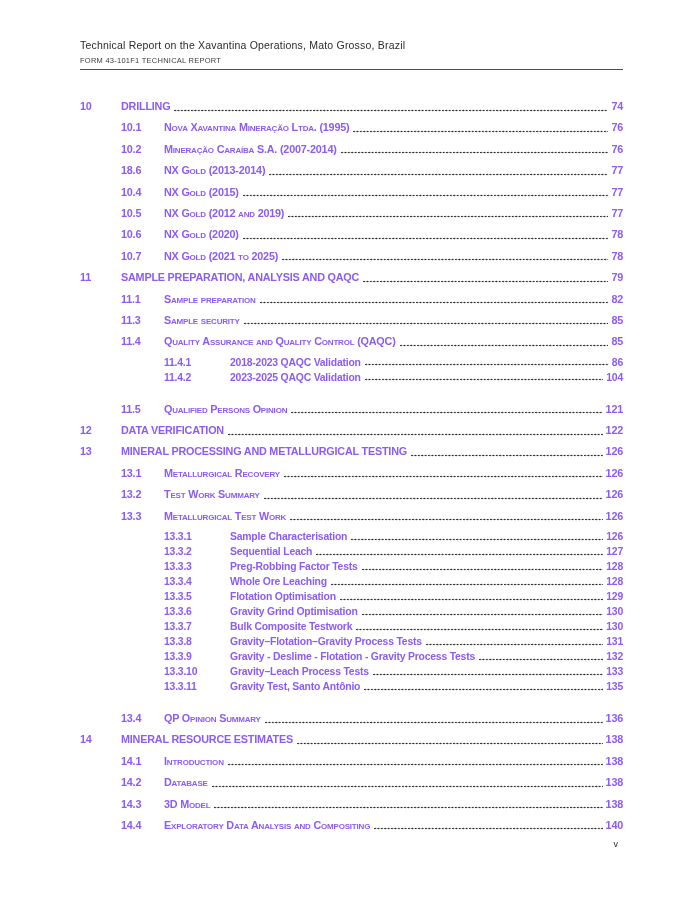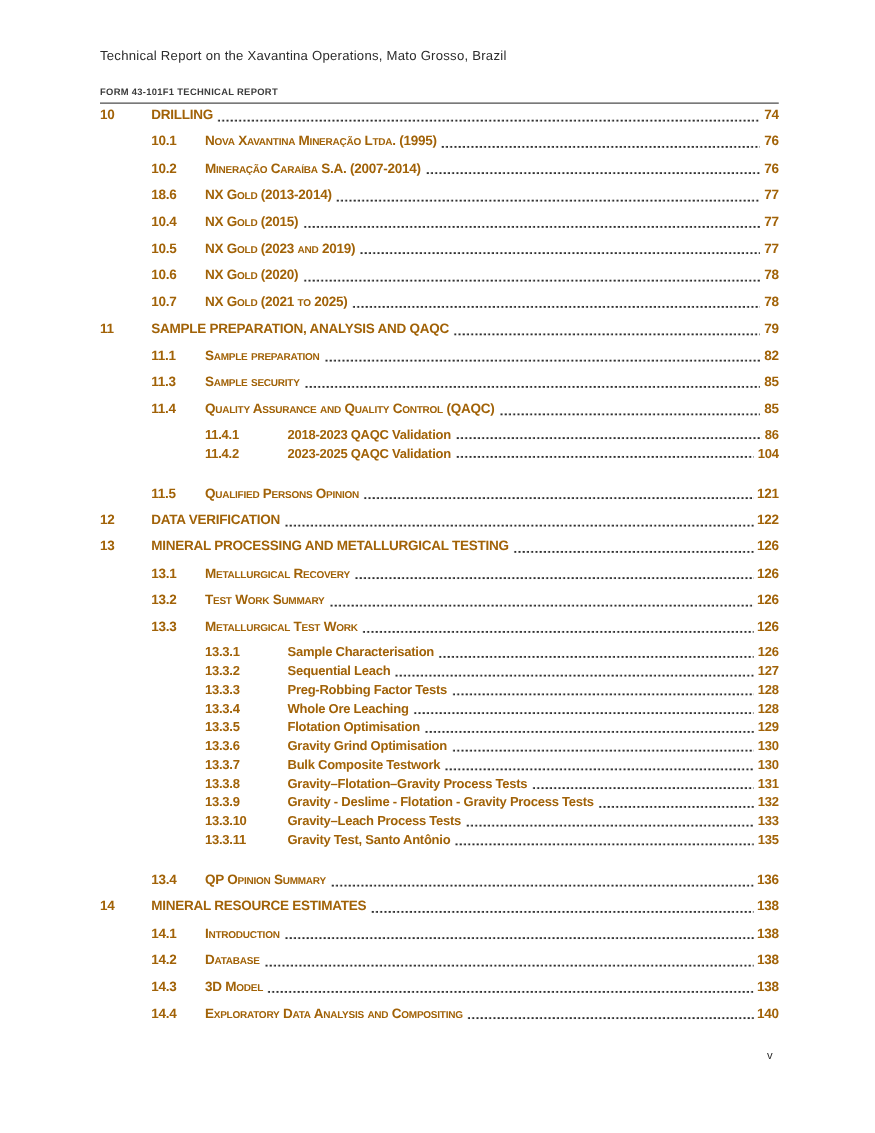"FORM 43-101F1 TECHNICAL REPORT" .hdr-subtitle { font-weight: 700 -> 400; margin-top: 18px -> 5px }
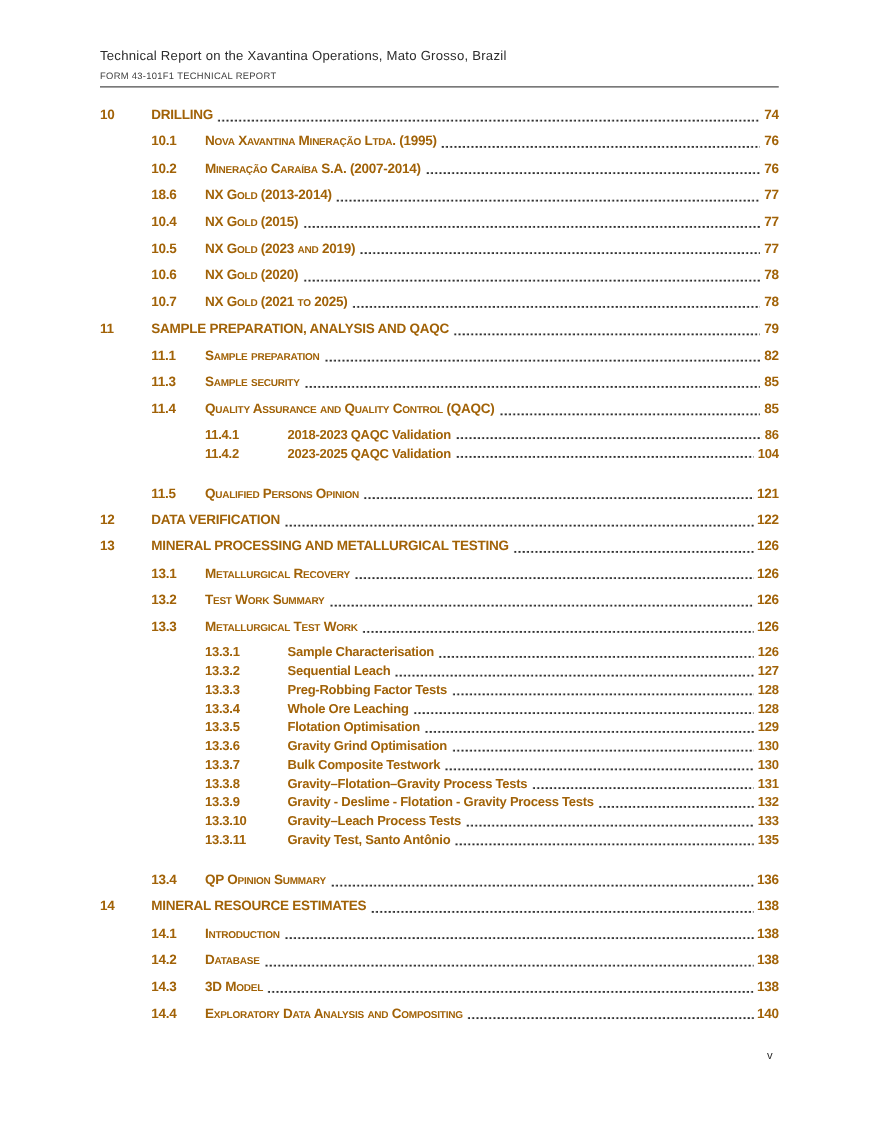"10" .toc { color: #a16207 -> #8b5cf6; top: 86px -> 100px }
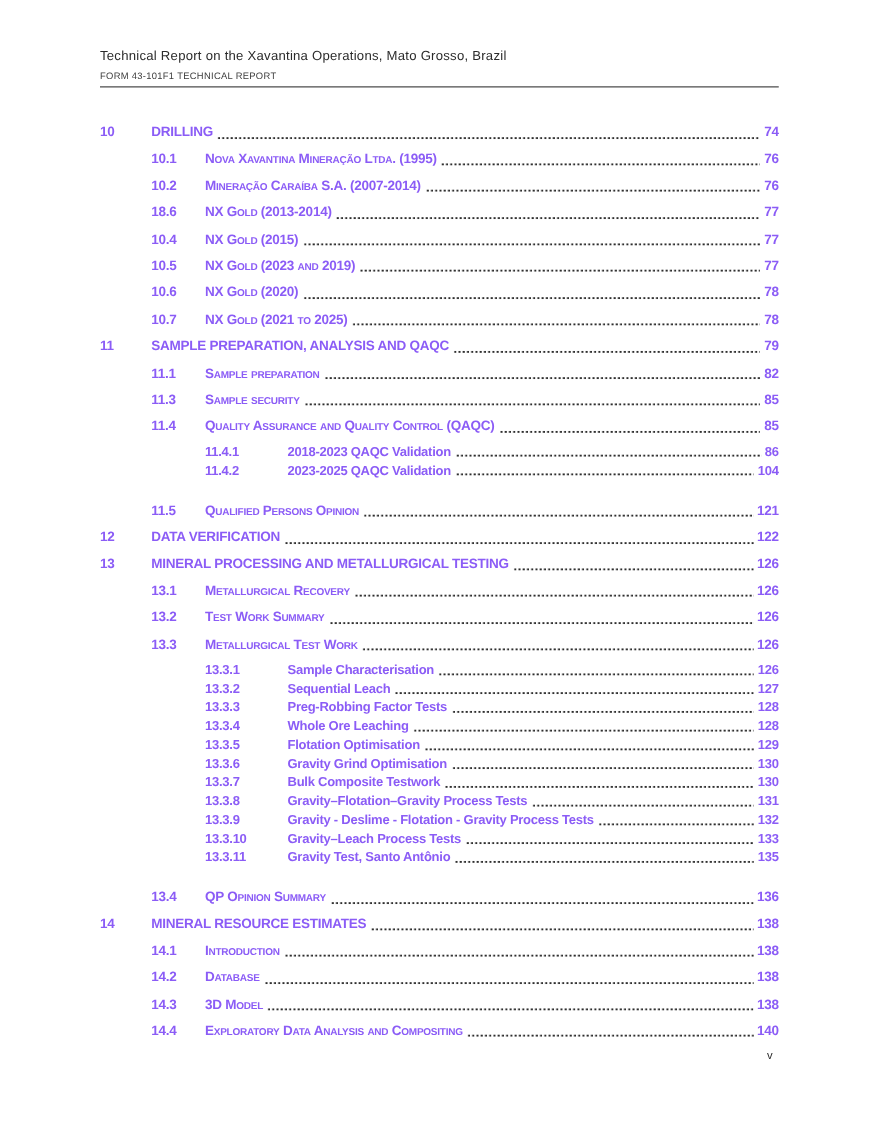"NX Gold (2023 and 2019)" span.title { text: 2023 -> 2012 }
